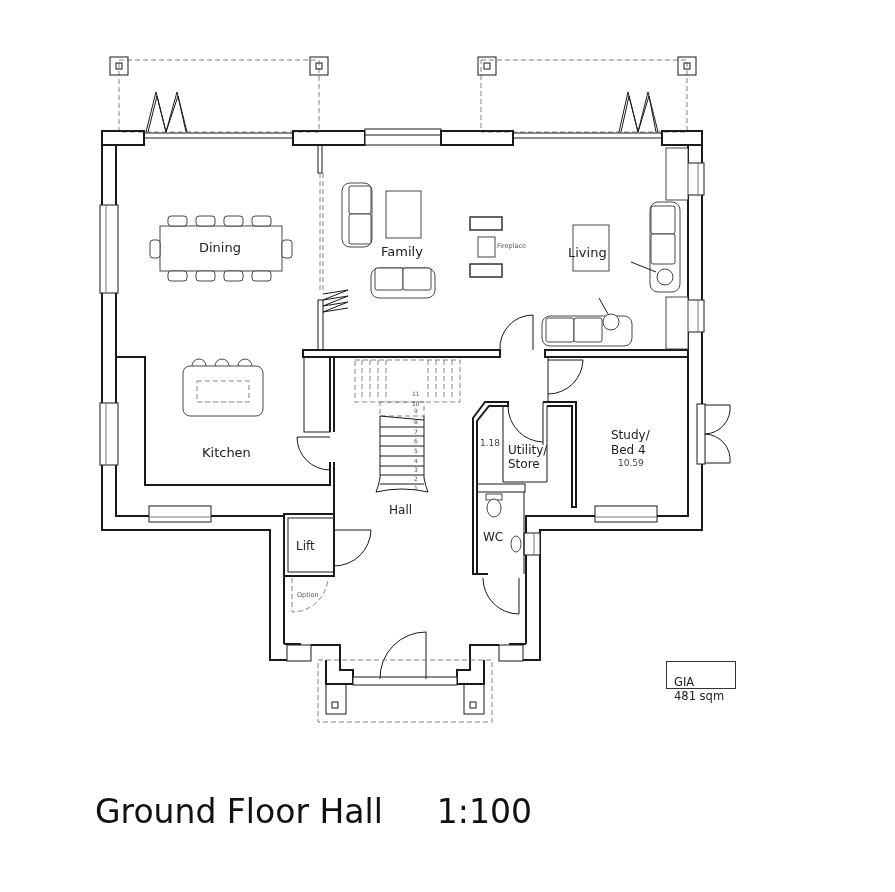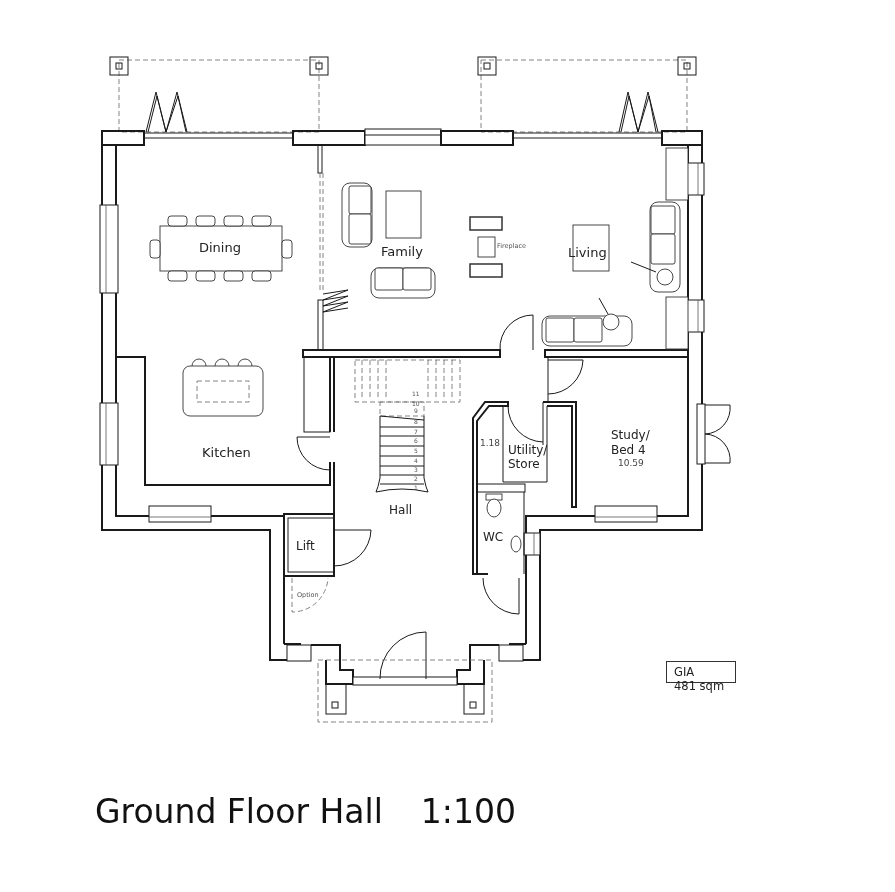"GIA" .gia-box { height: 22px -> 28px; padding: 3px 0 0 7px -> 13px 0 0 7px }
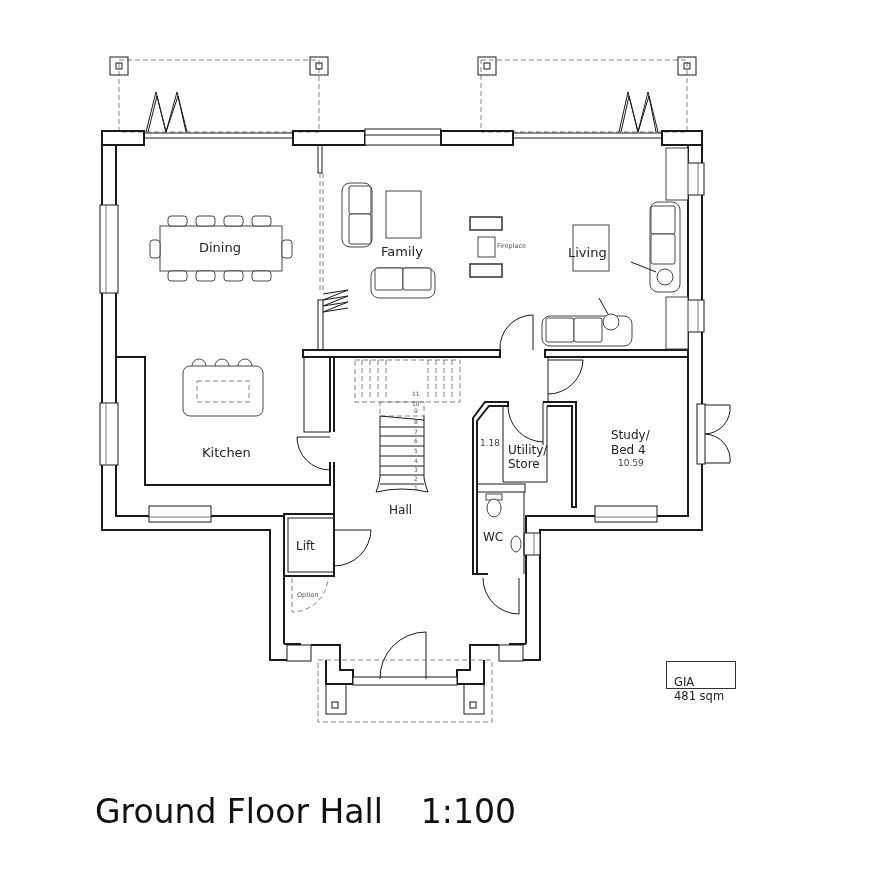"1:100" .title-text .scale { margin-left: 38px -> 54px }
